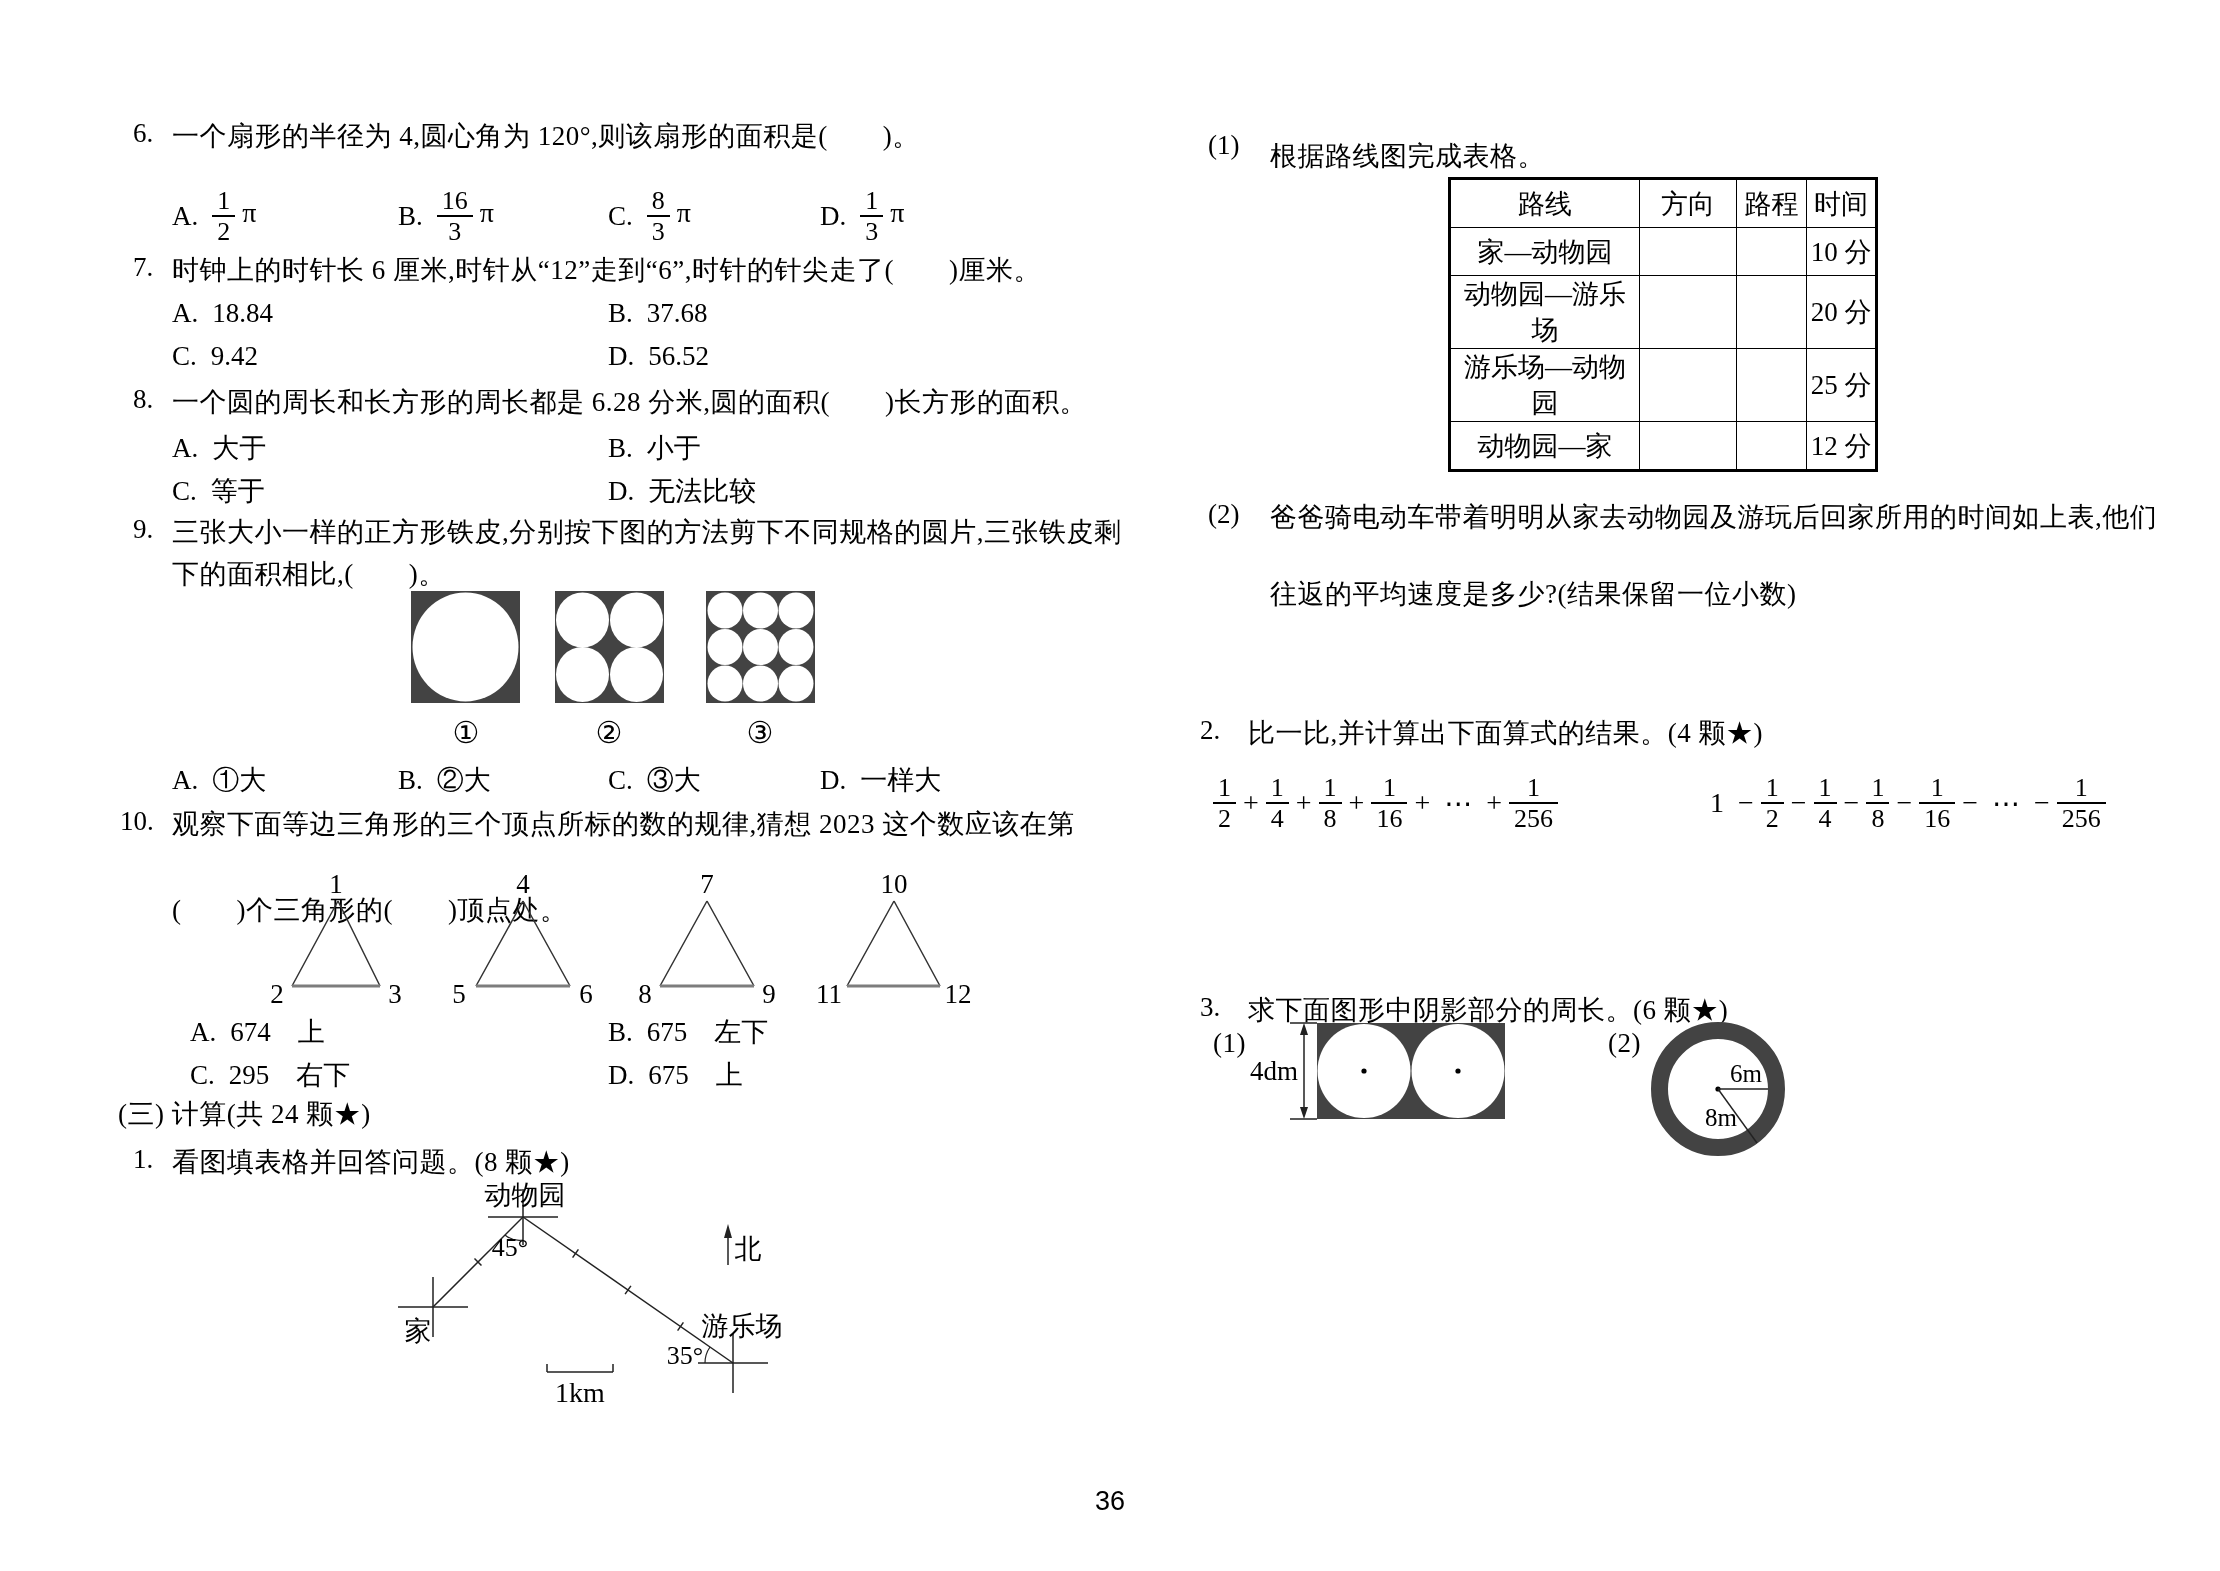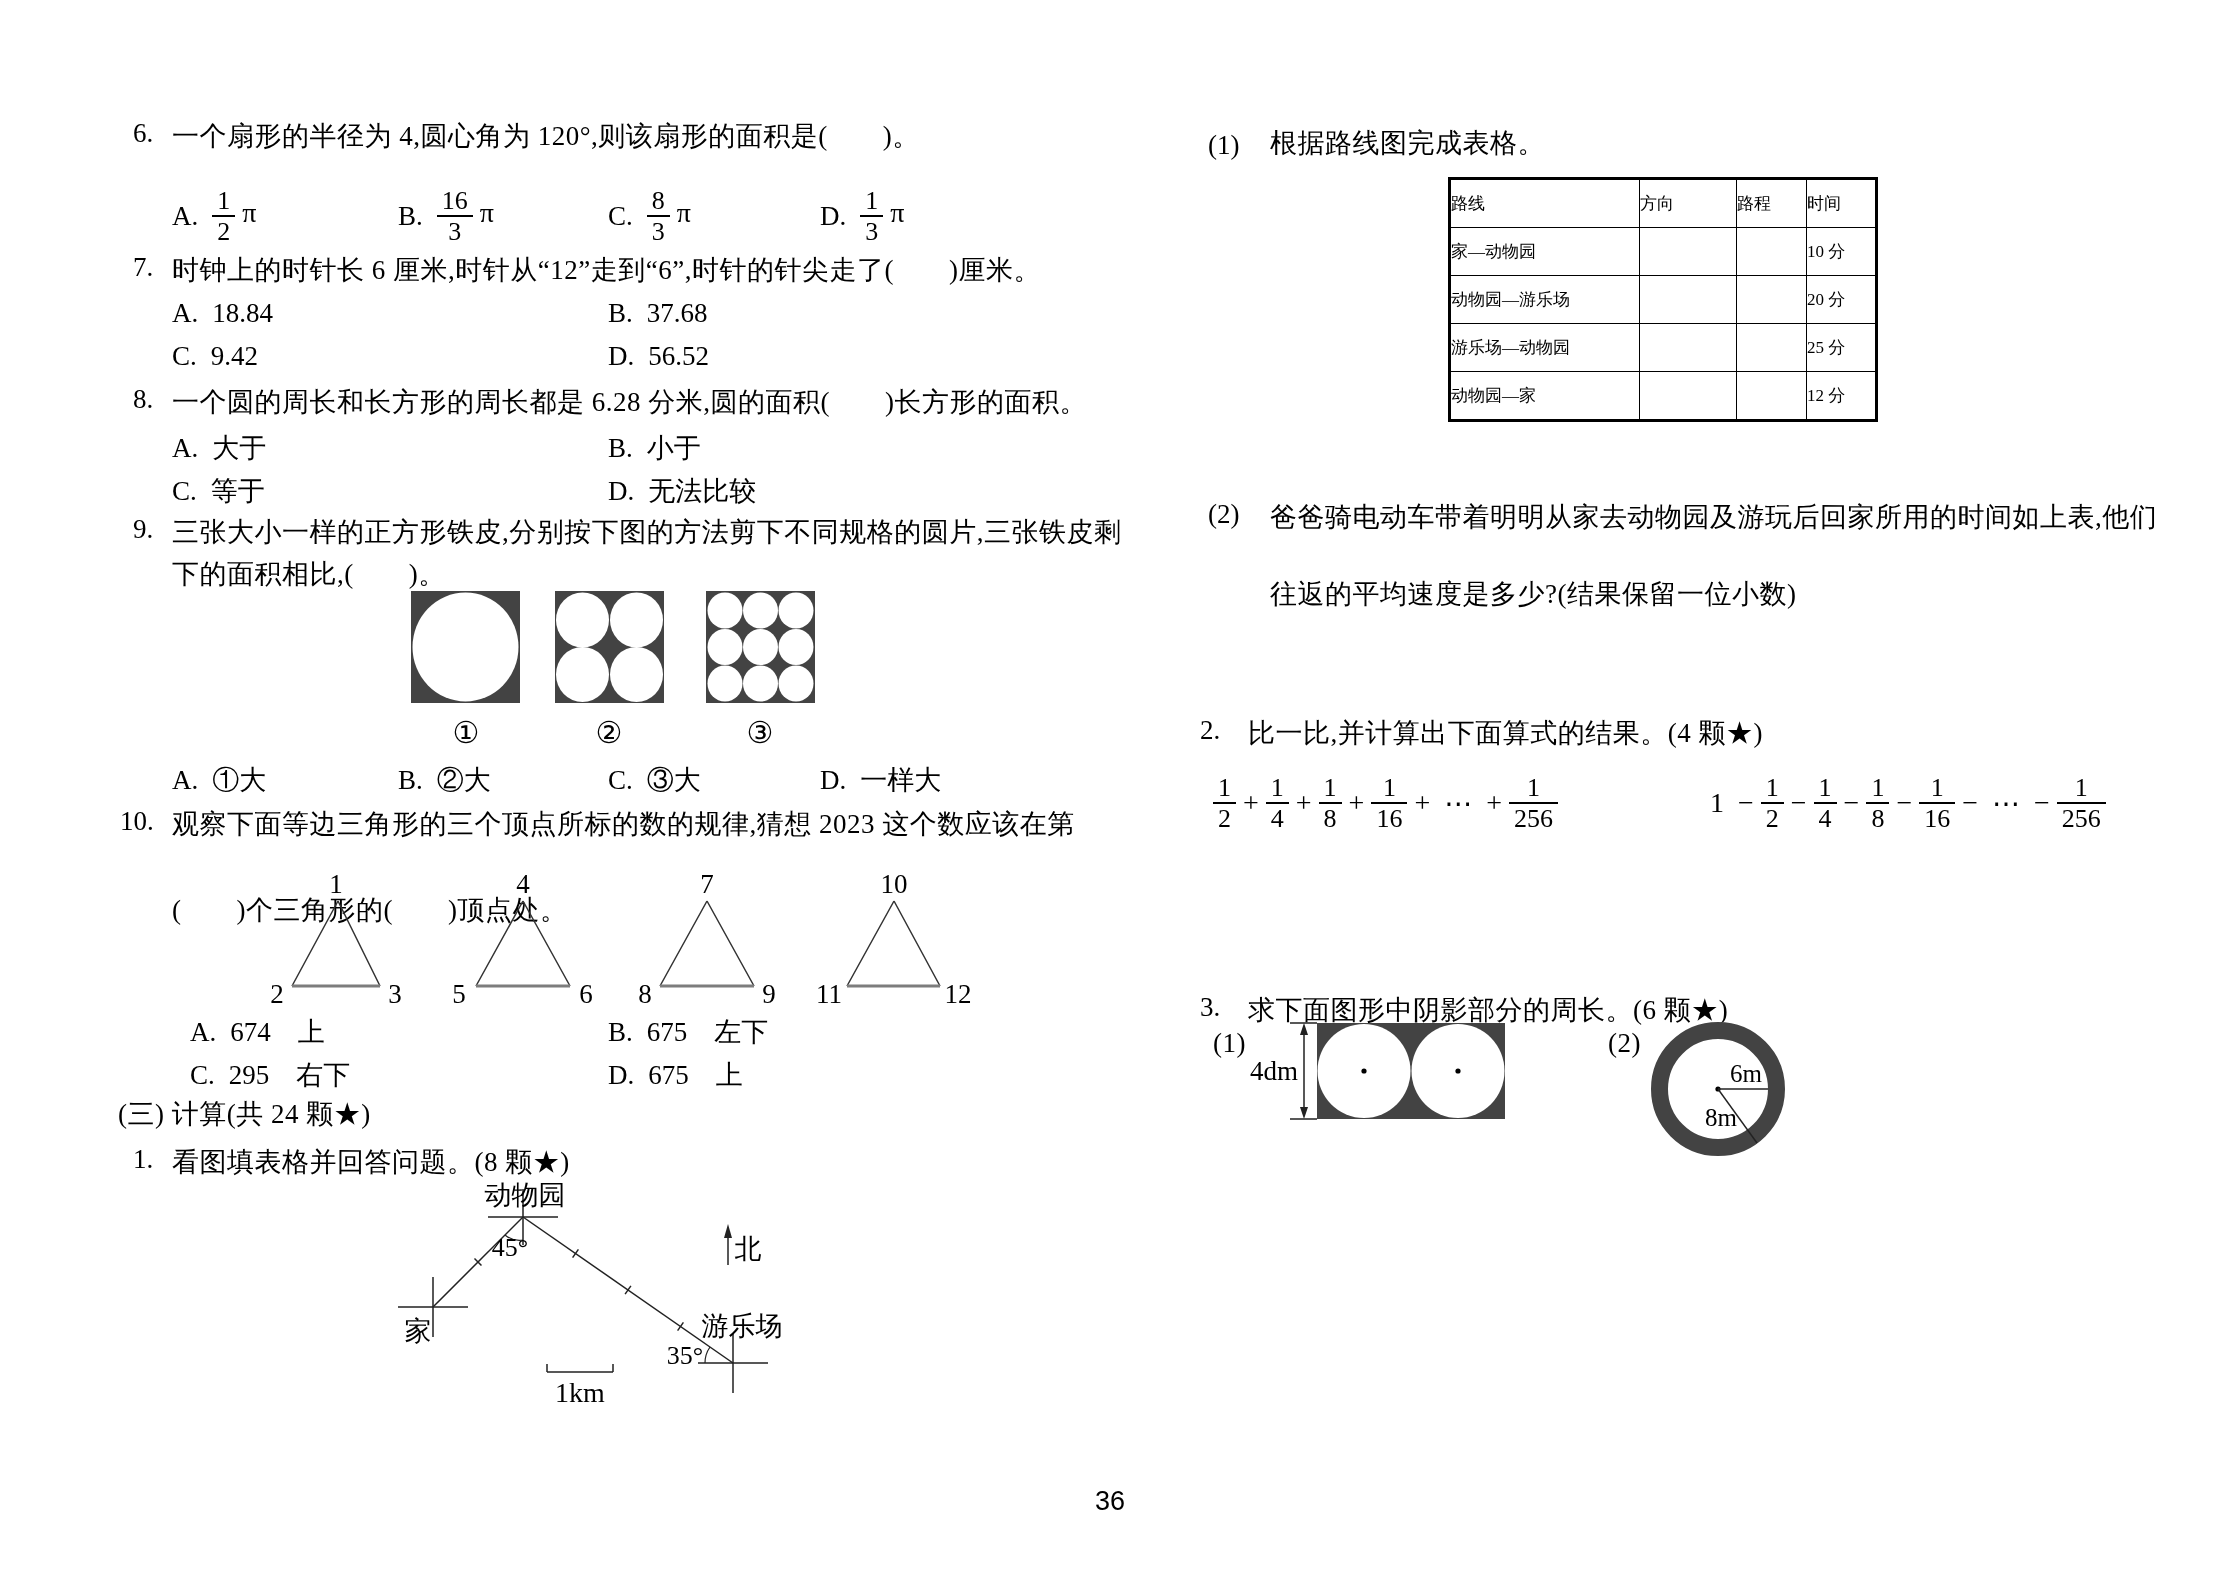"根据路线图完成表格。" span.line { top: 125px -> 138px }
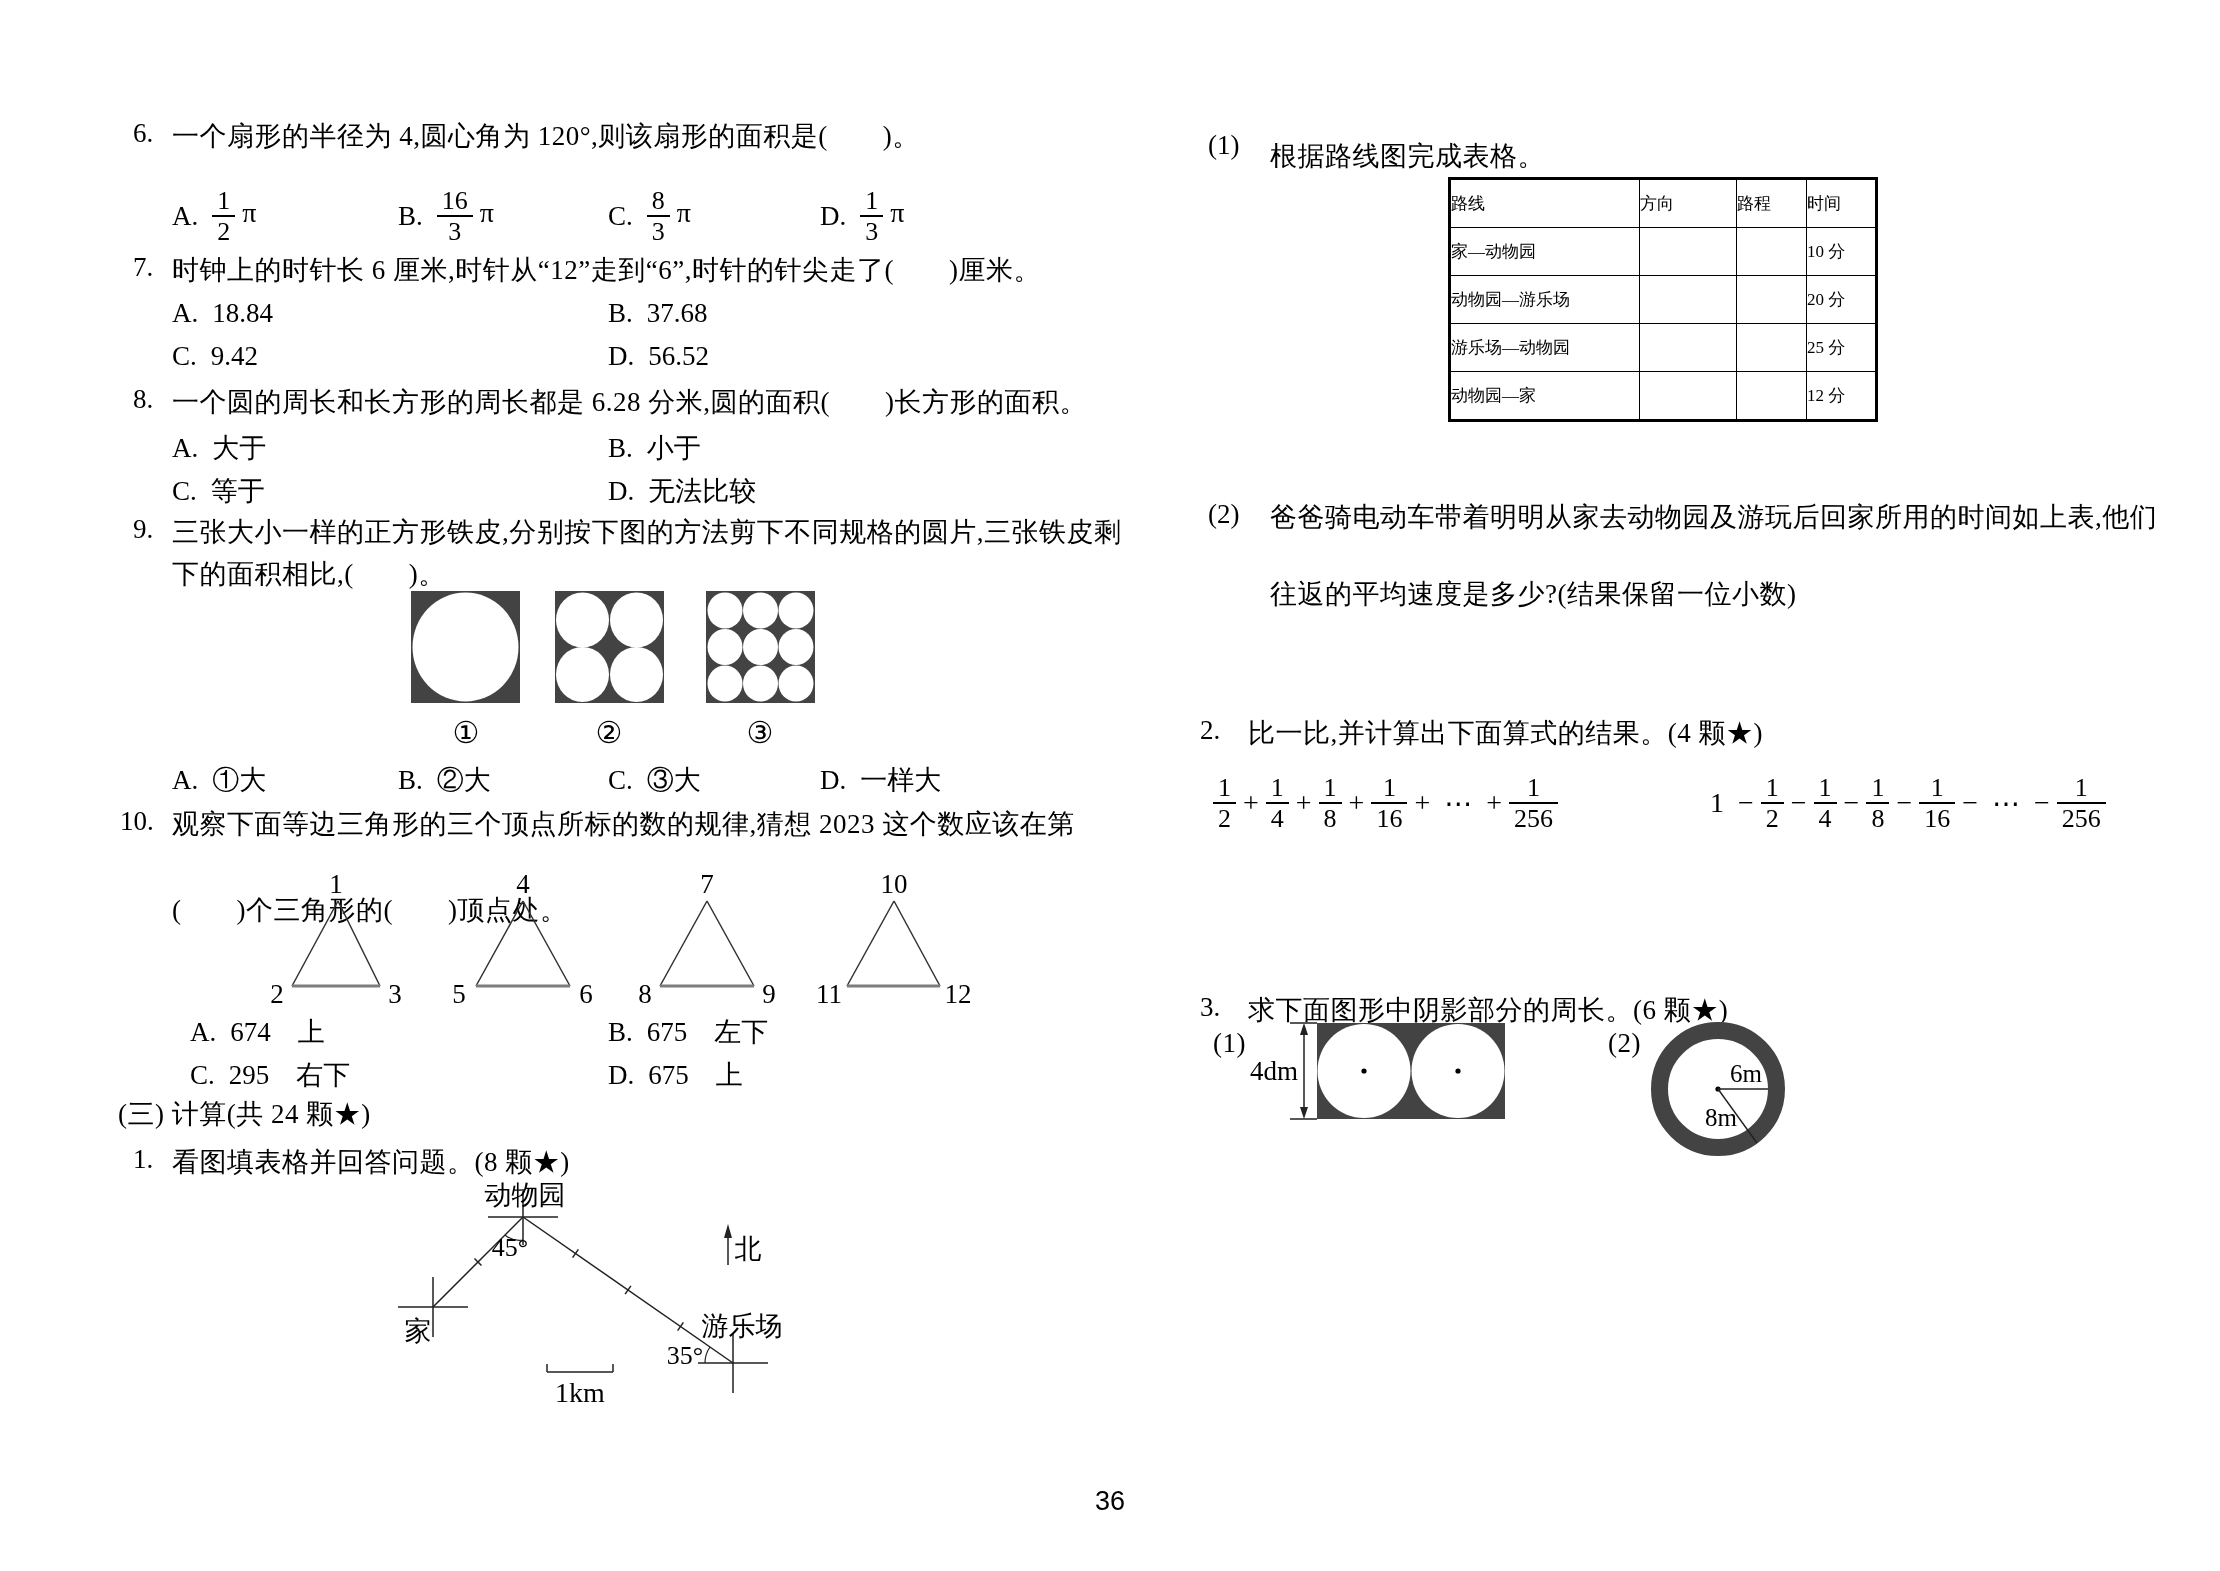"路线" table.rtable td { font-size: 17px -> 27px; text-align: none -> center }
